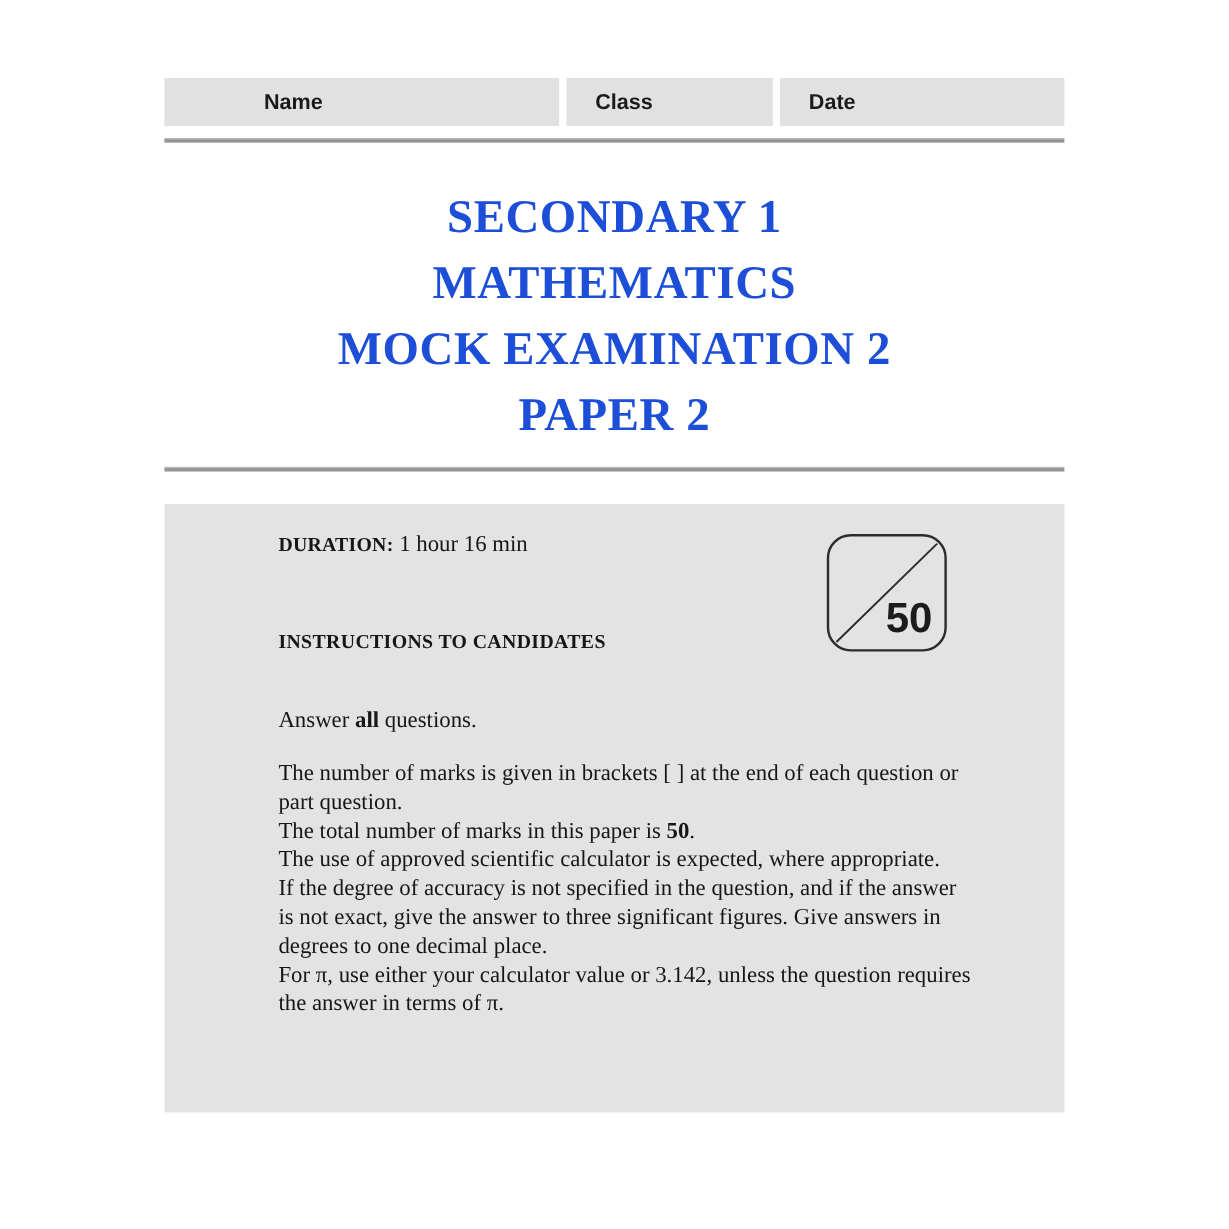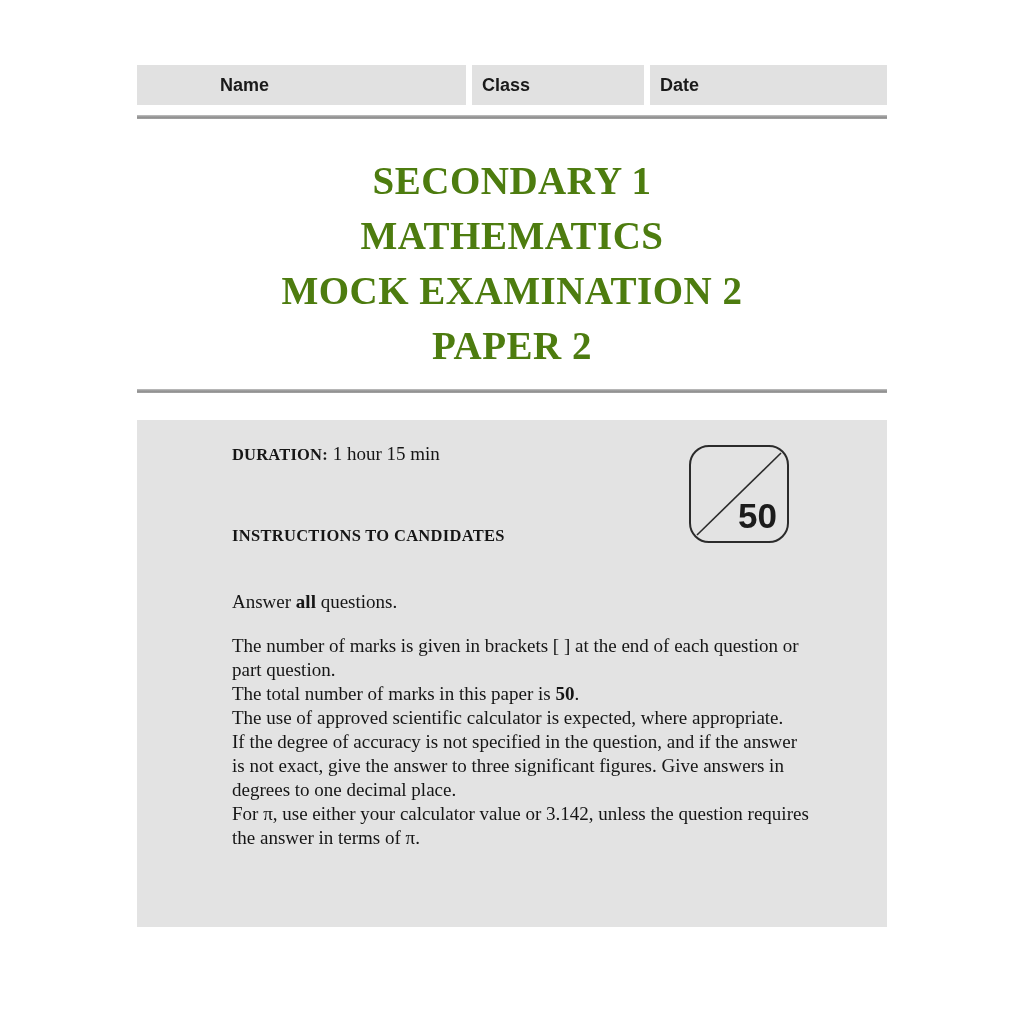"Class" .header-cell { padding-left: 10px -> 24px }
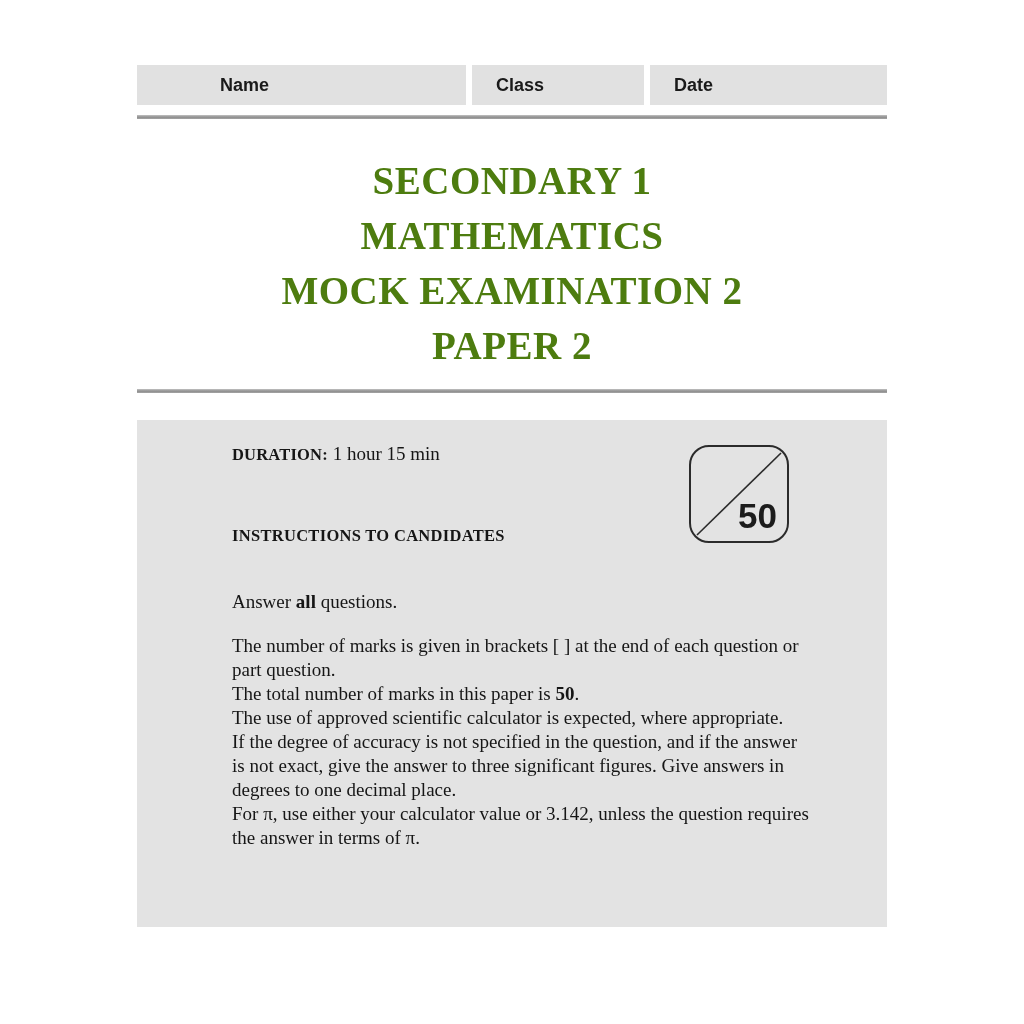"SECONDARY 1" .title-block { color: #4d7c0f -> #1d4ed8 }
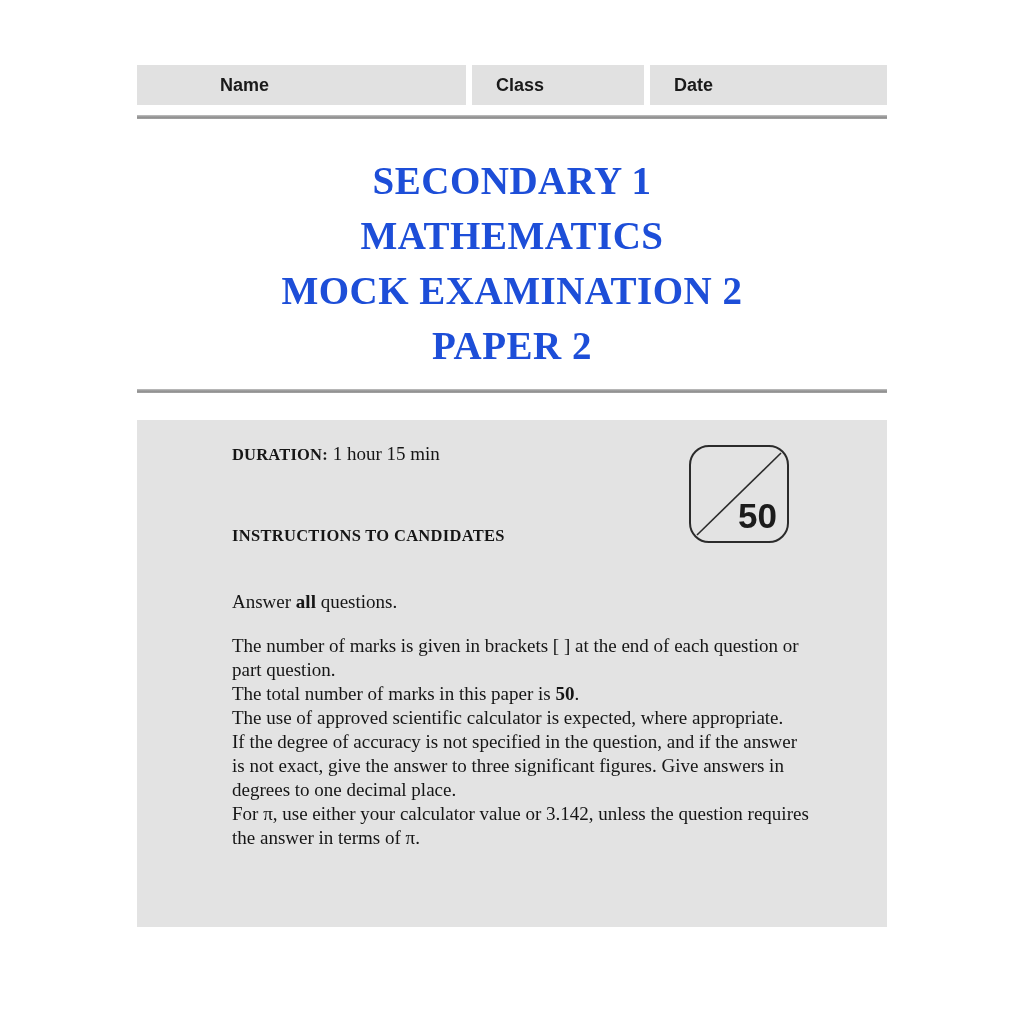"1 hour 15 min" span { text: 15 -> 16 }
